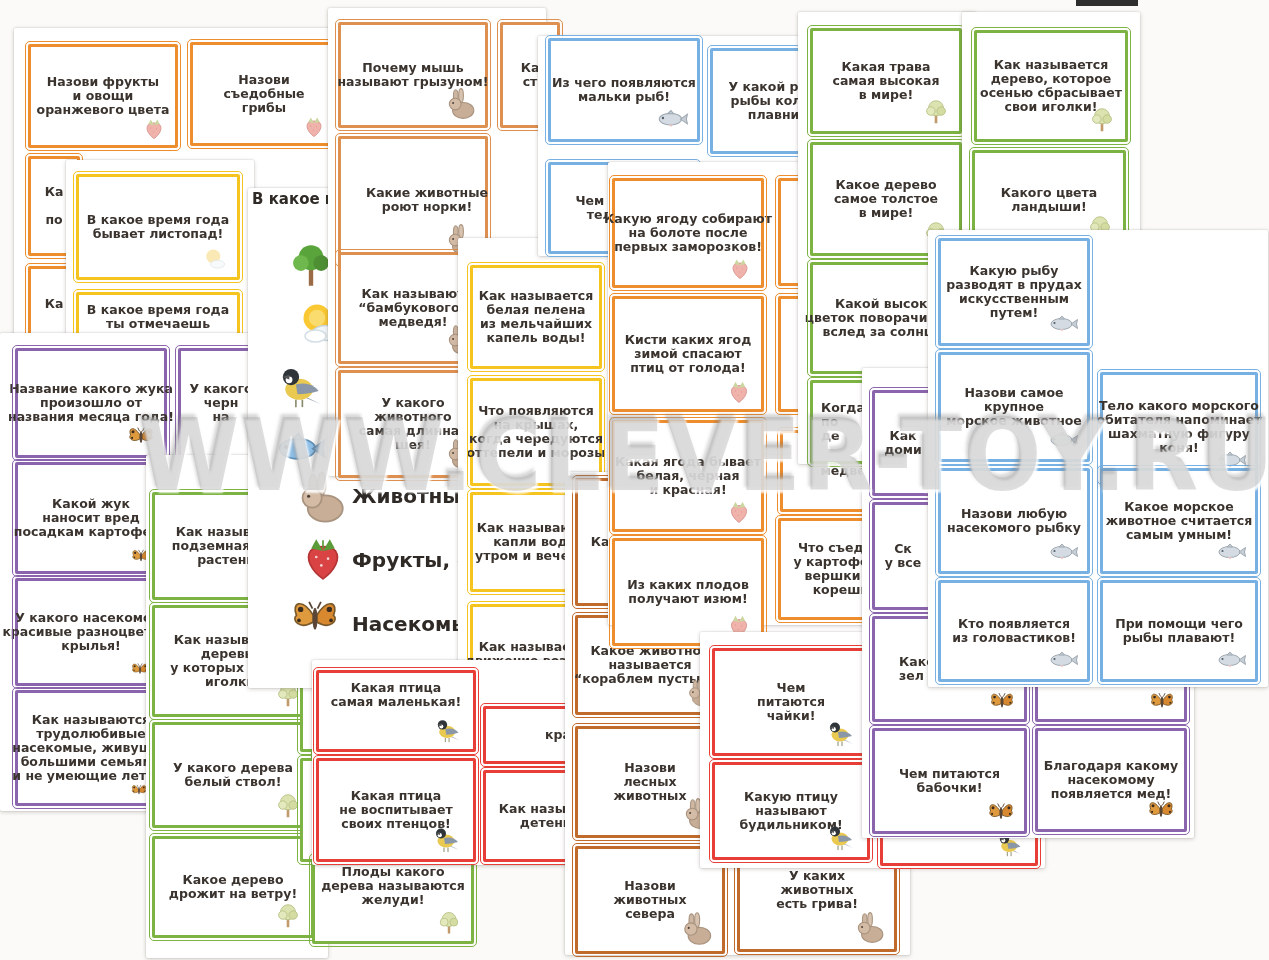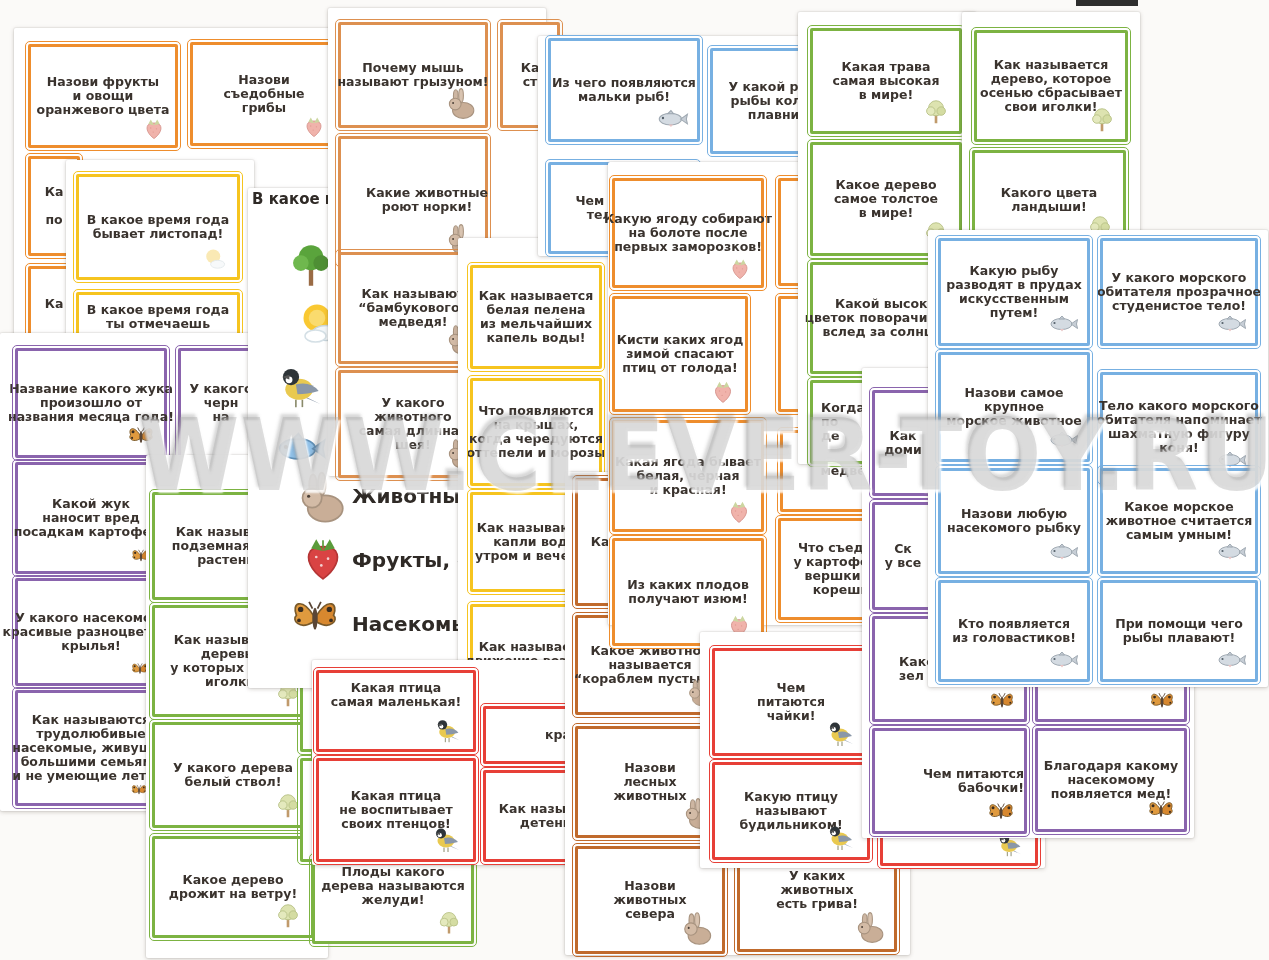"У какого морского" div.card { html: <div> <div>У какого морского</div> <div>обитателя прозрачное</div> <div>студенистое тело!</div> <span><svg> <ellipse></ellipse> <path></path> <path></path> <circle></circle> <path></path> </svg></span> </div> -> none }
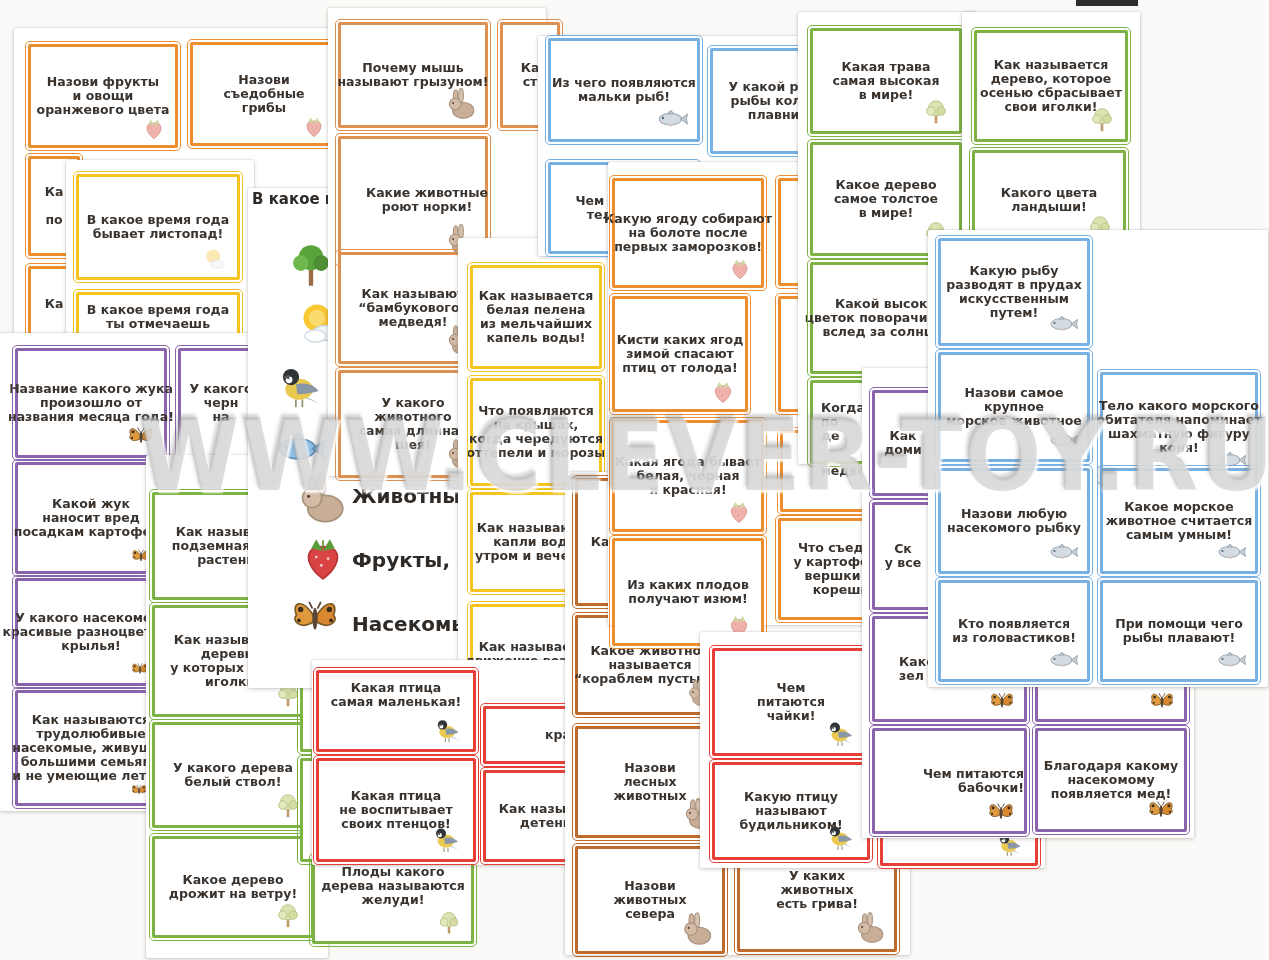"Кисти каких ягод" div.card { width: 136px -> 152px }
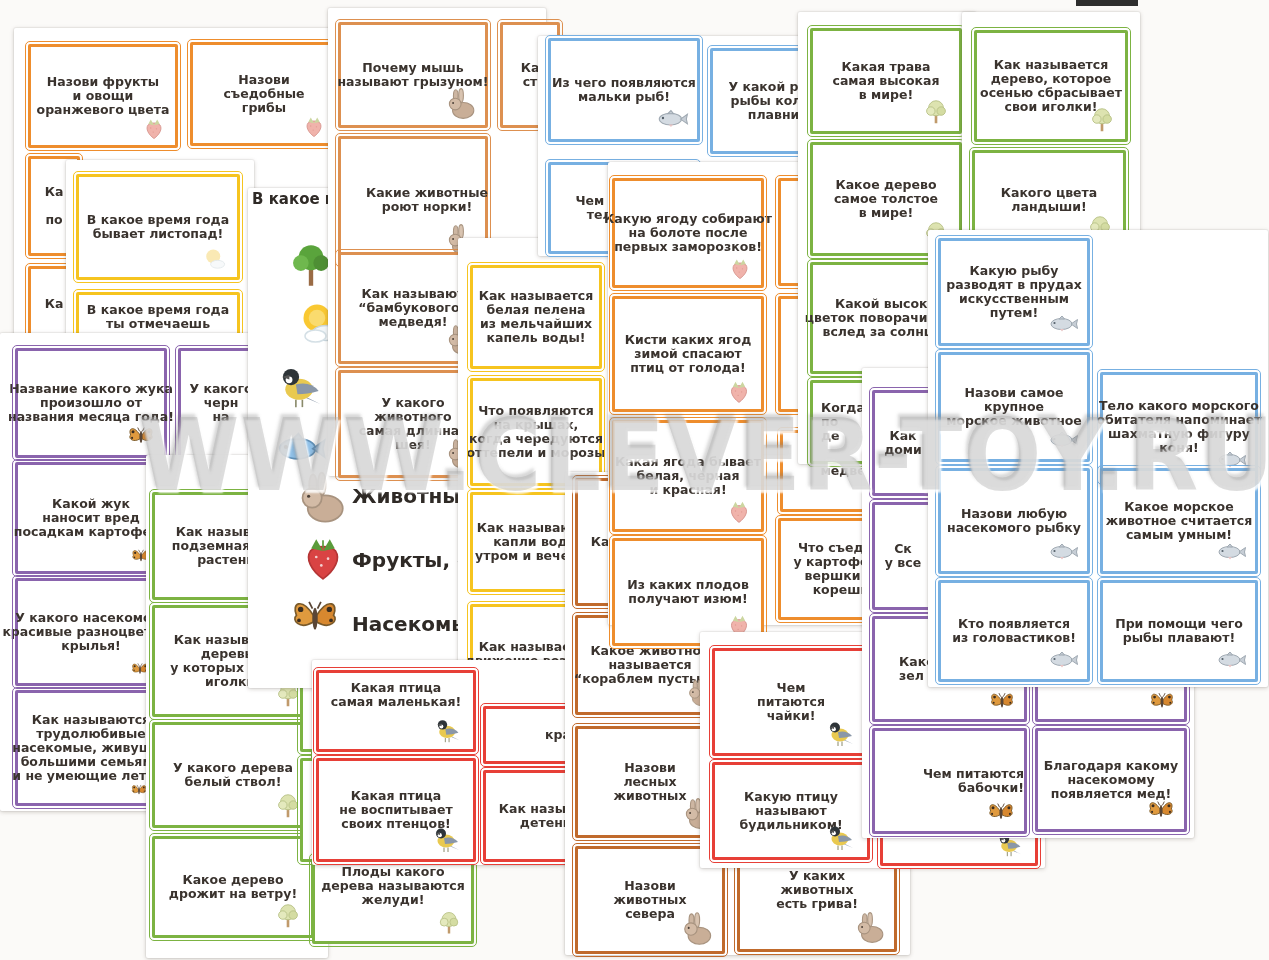"Чем питаются" div.card { align-items: flex-end -> none }
